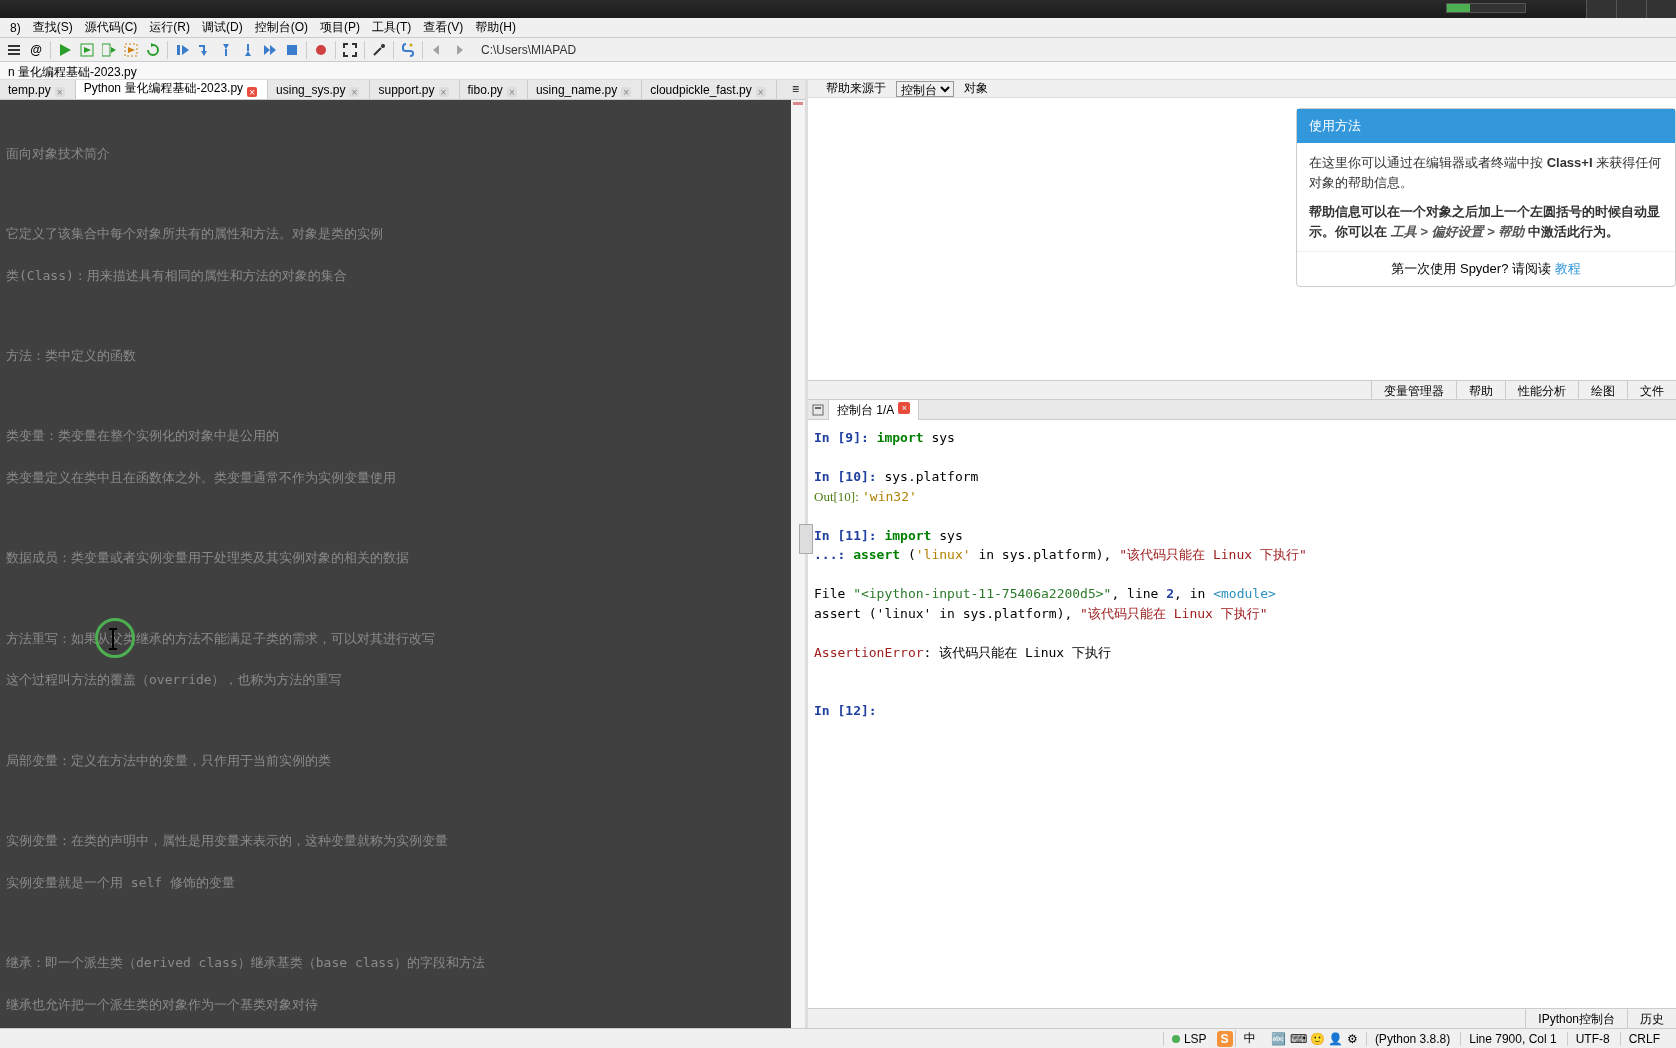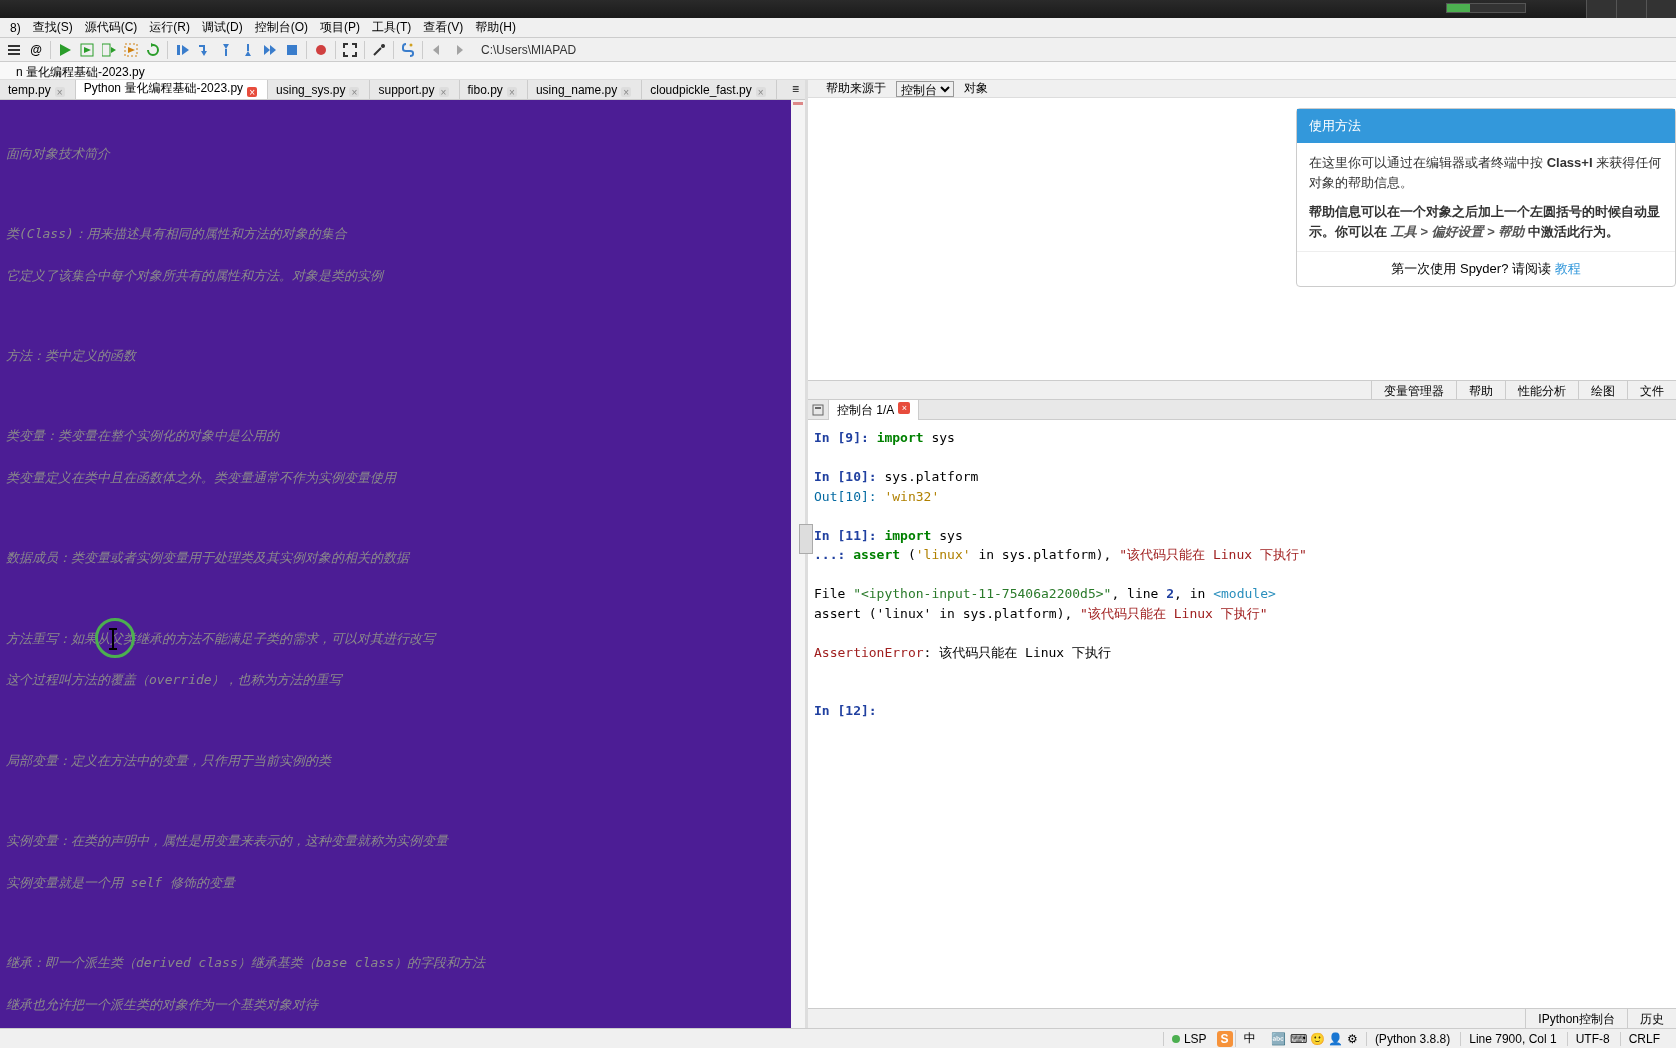"n 量化编程基础-2023.py" .breadcrumb { padding: 2px 16px -> 2px 8px }
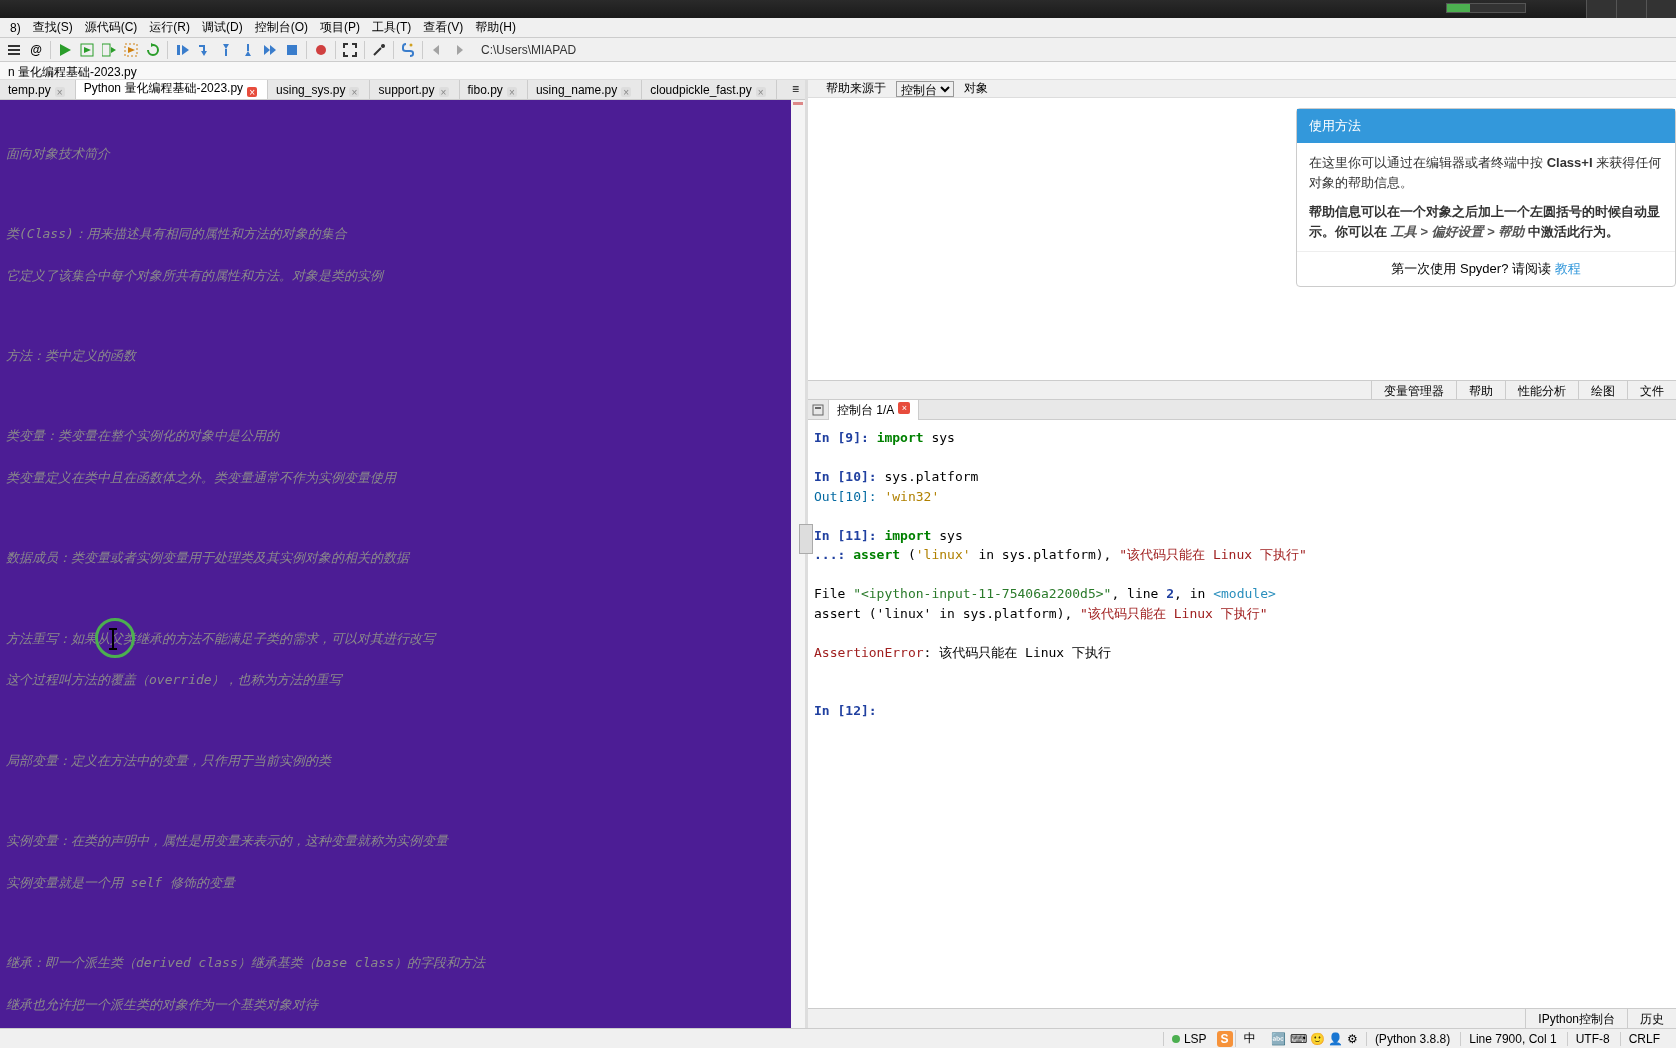"面向对象技术简介" .editor { background: #4c1d95 -> #404040; font-style: italic -> none }
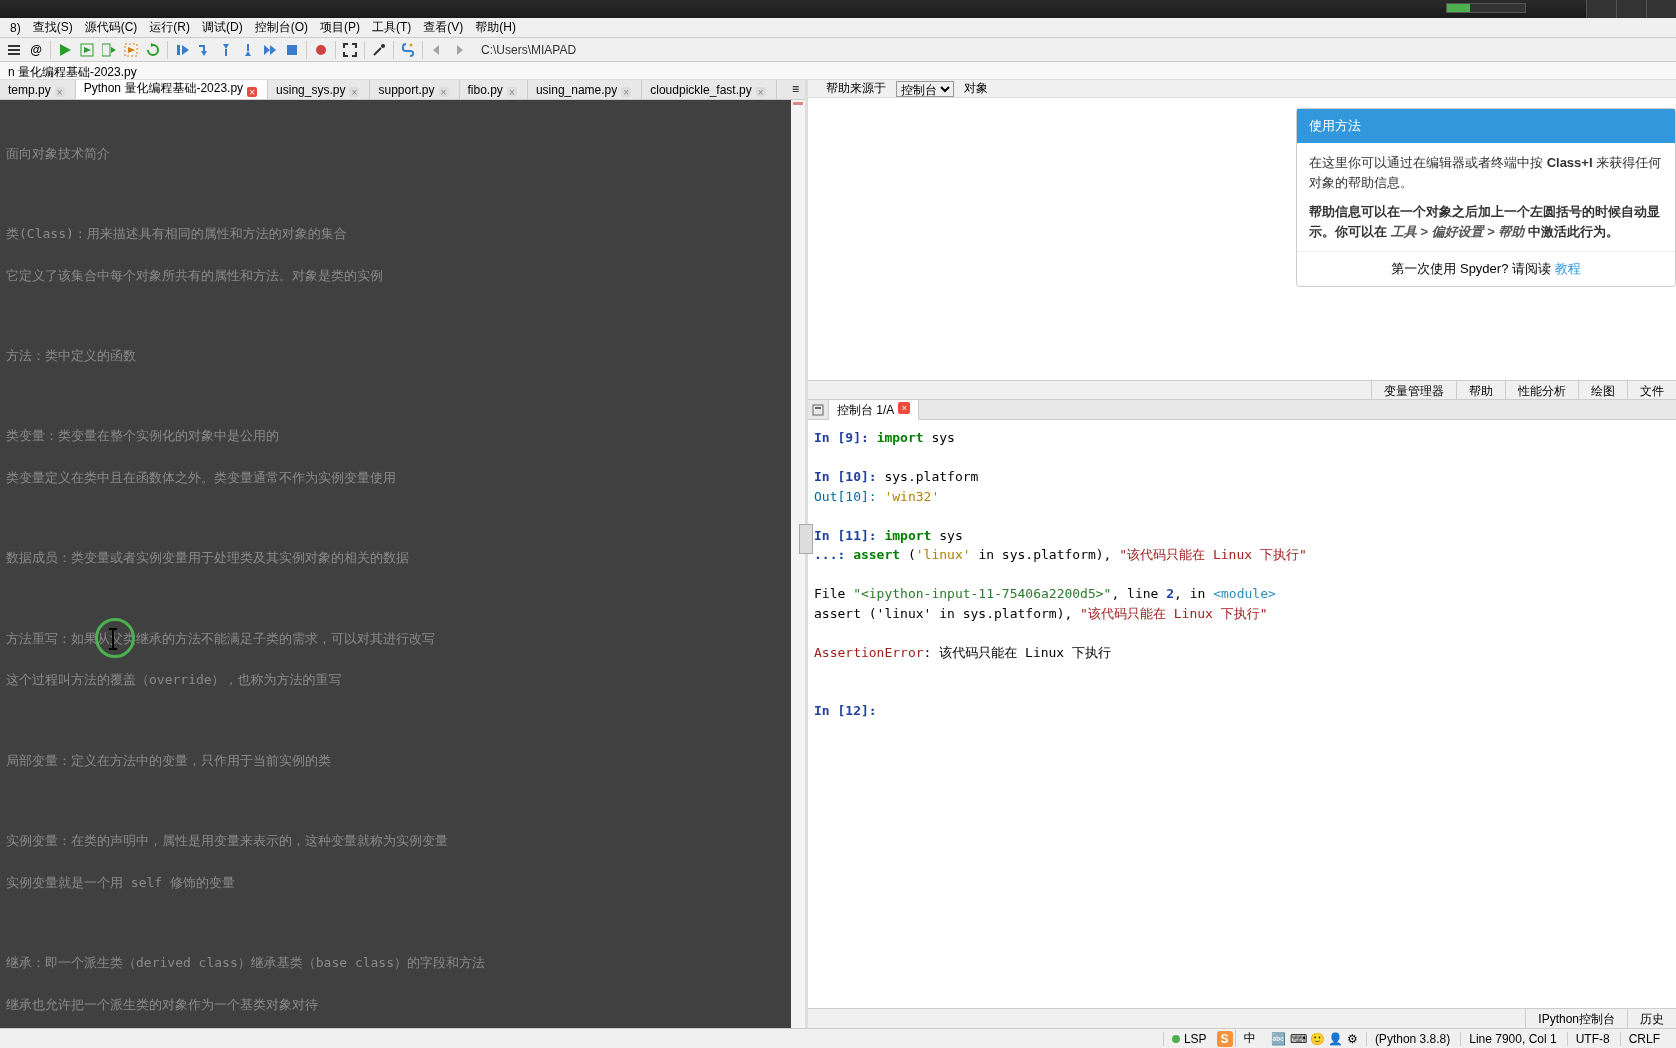"类(Class)：用来描述具有相同的属性和方法的对象的集合" div.editor-line { order: before "它定义了该集合中每个对象所共有的属性和方法。对象是类的实例" -> after "它定义了该集合中每个对象所共有的属性和方法。对象是类的实例" }
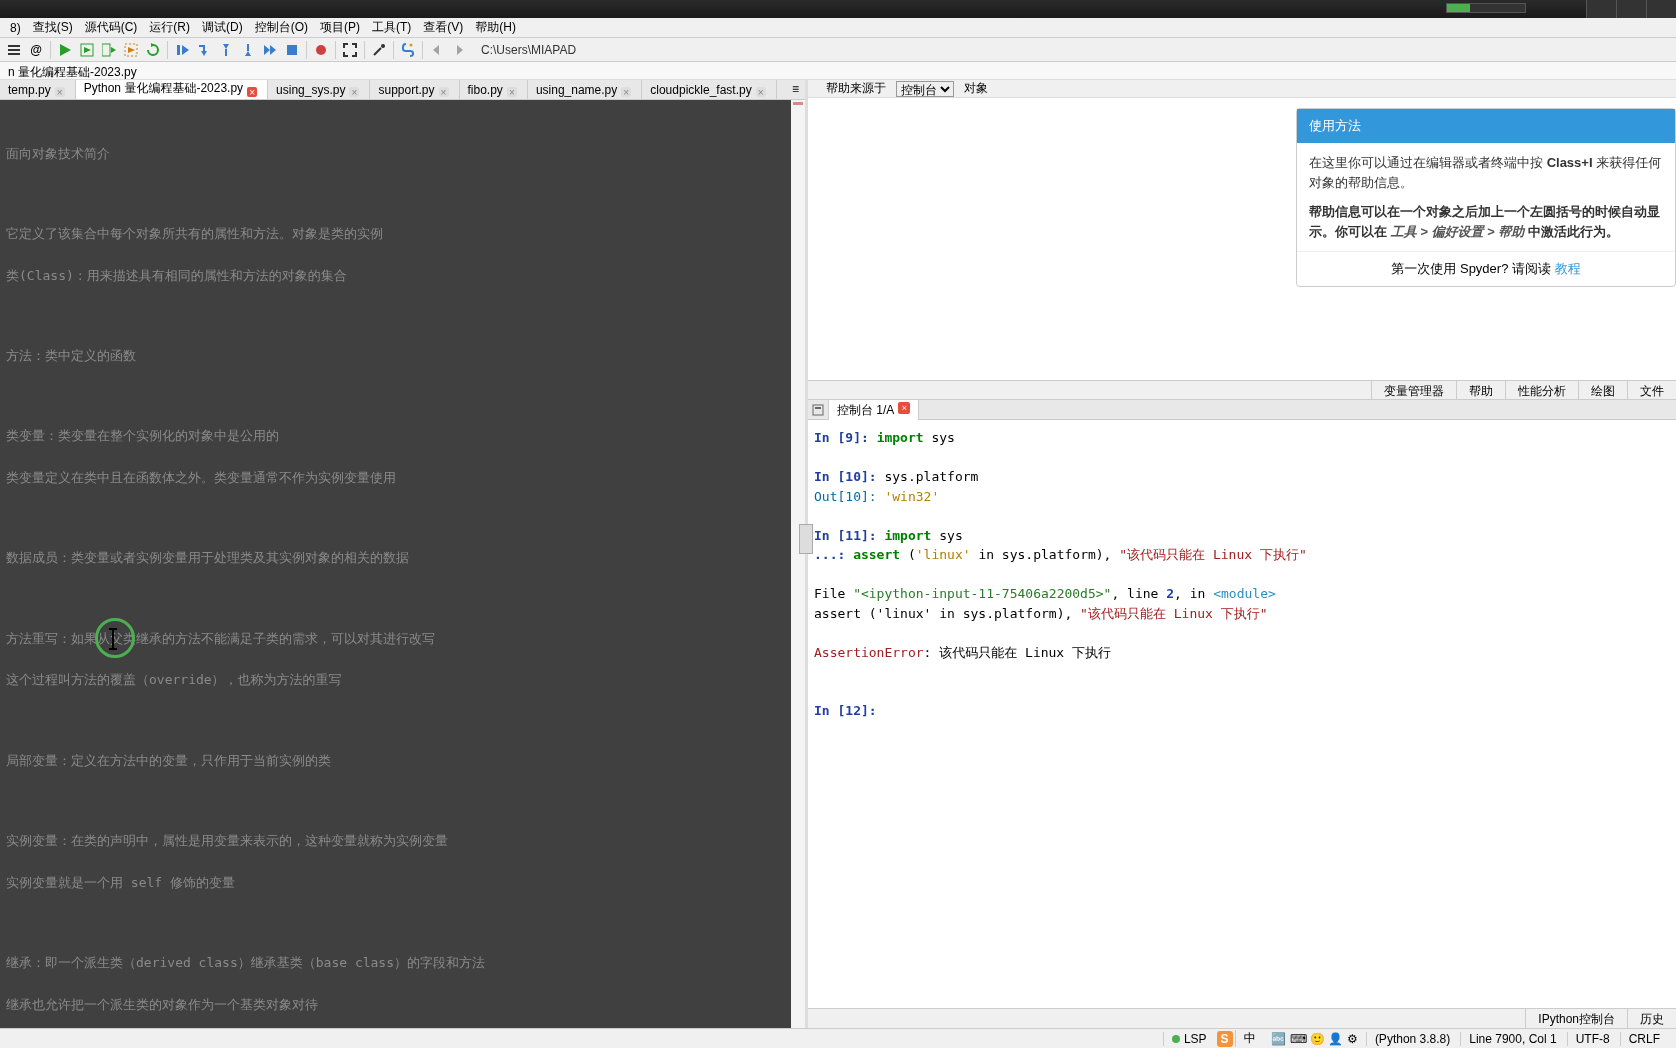"Out[" .c-out { color: #0369a1 -> #4d7c0f; font-family: none -> Liberation Serif, serif }
